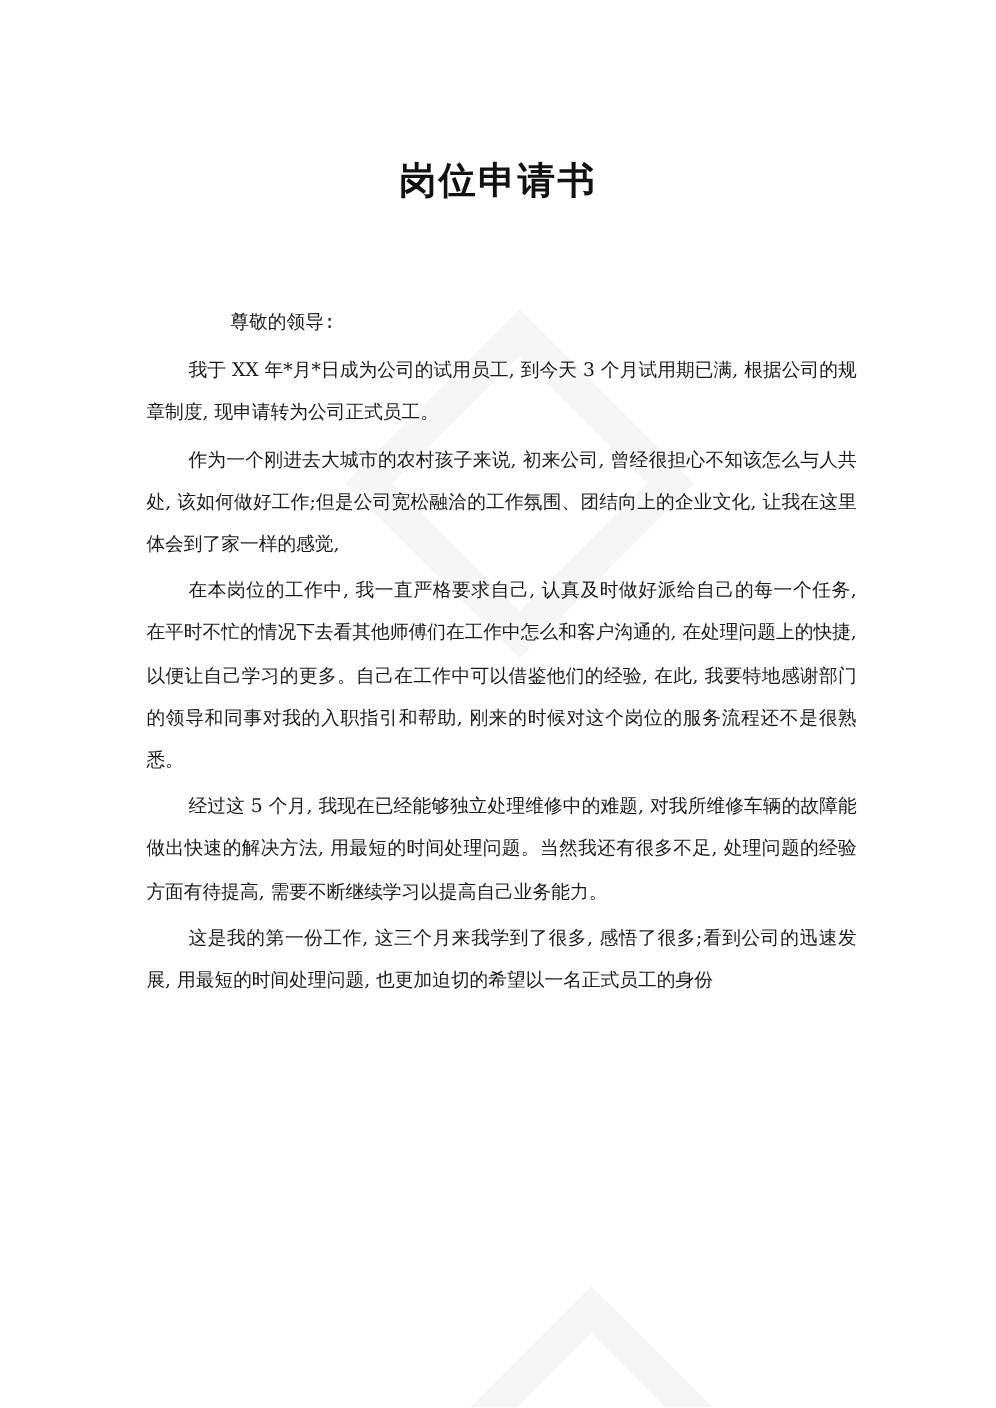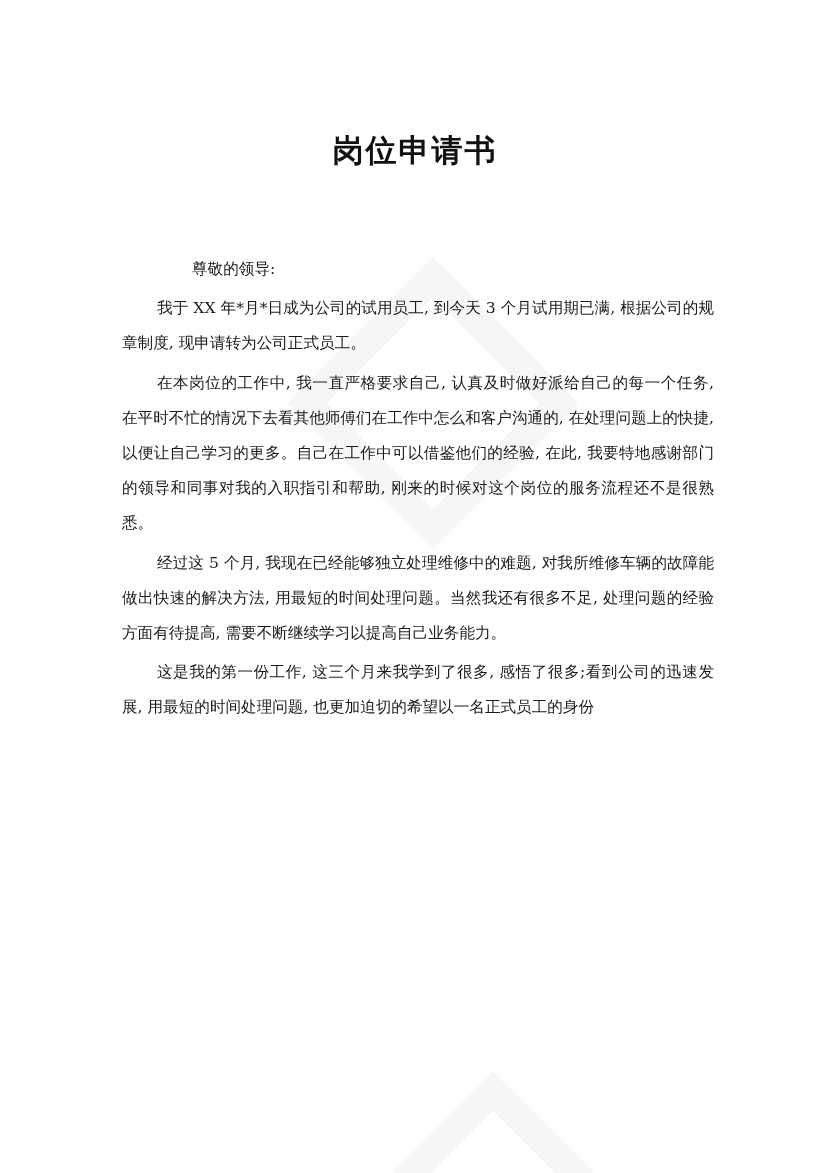"尊敬的领导:" .salutation { font-family: none -> Liberation Mono, monospace }
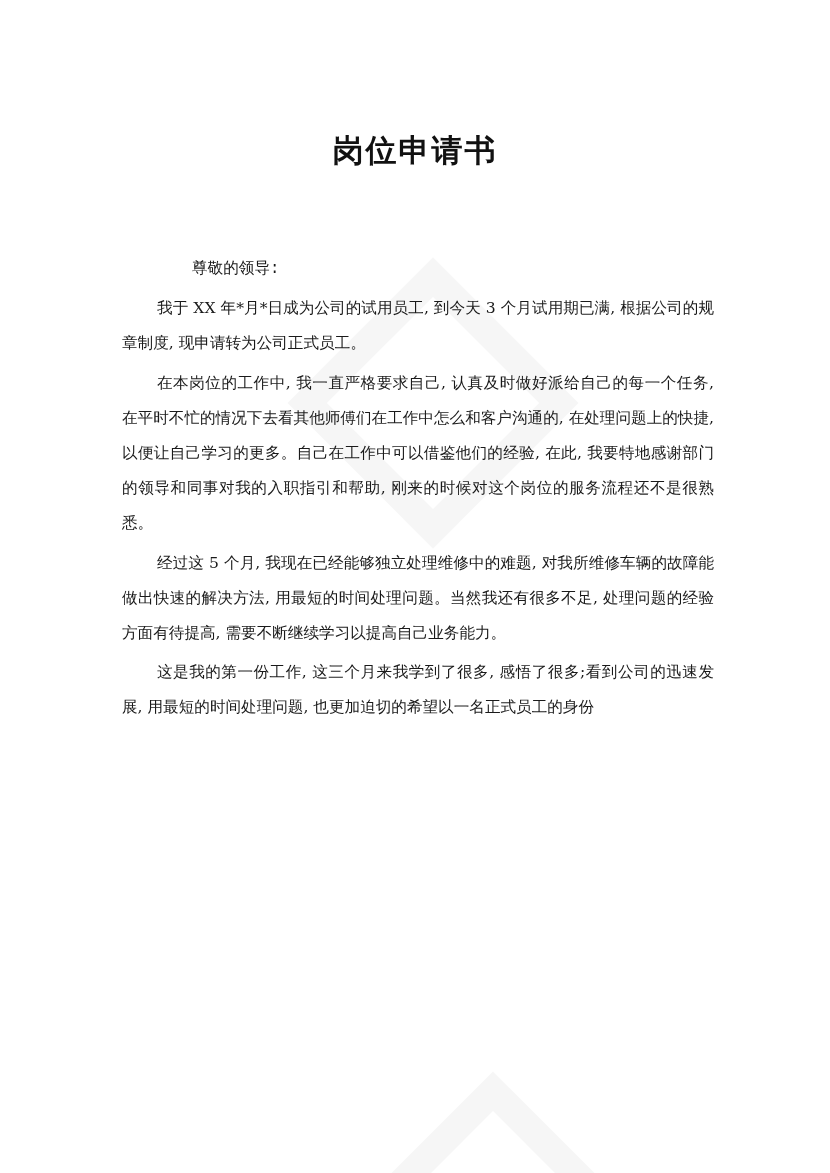"作为一个刚进去大城市的农村孩子来说, 初来公司, 曾经很担心不知该怎么与人共处," p.para { html: none -> <p>作为一个刚进去大城市的农村孩子来说, 初来公司, 曾经很担心不知该怎么与人共处, 该如何做好工作;但是公司宽松融洽的工作氛围、团结向上的企业文化, 让我在这里体会到了家一样的感觉,</p> }
